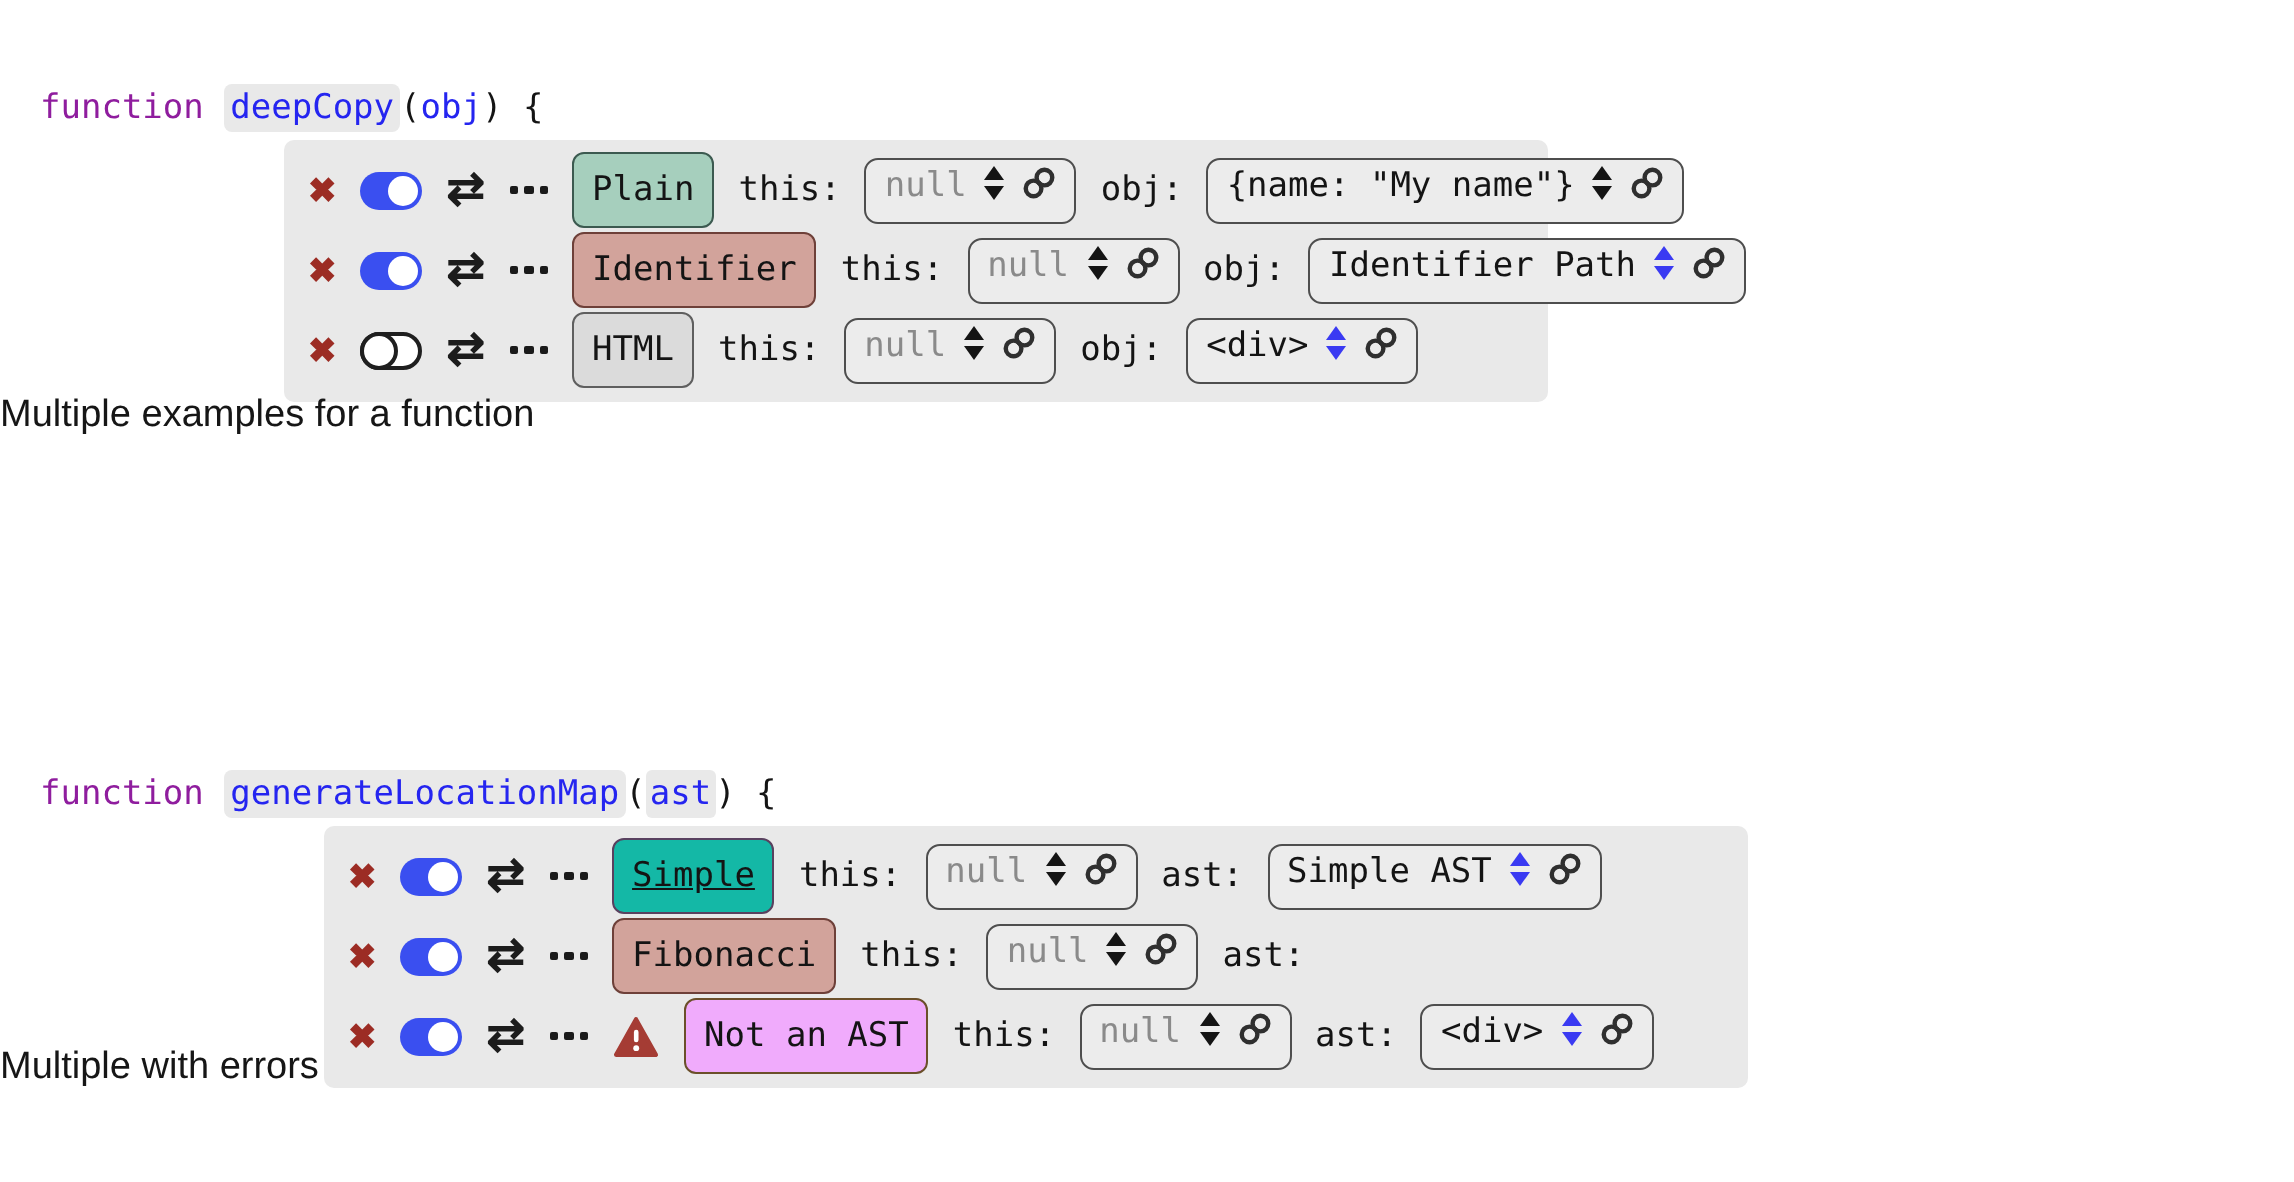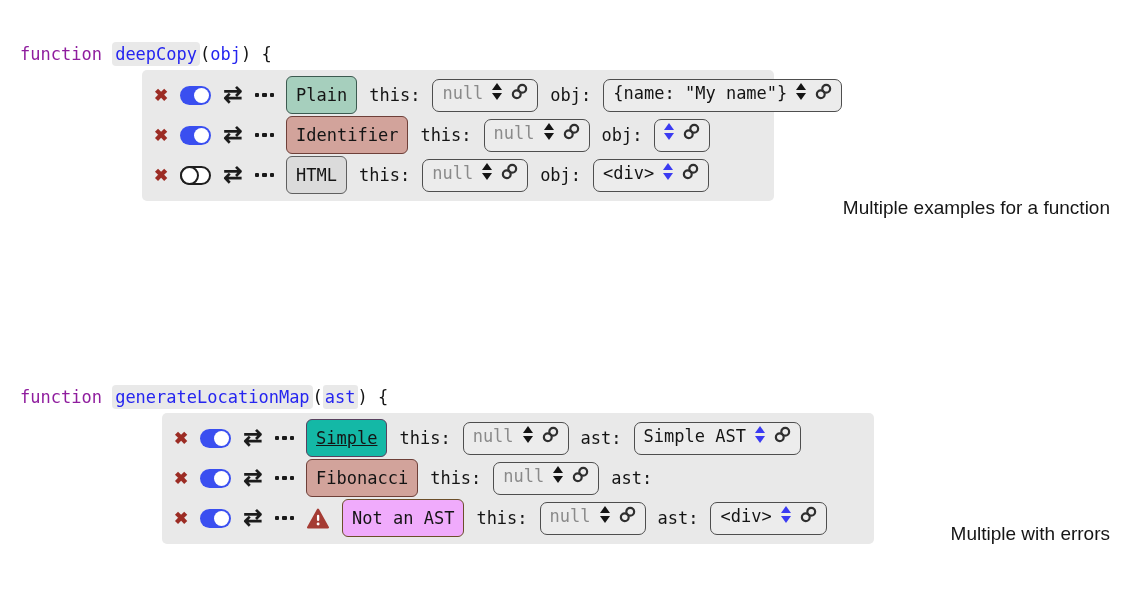"Identifier Path" span.val { html: none -> <span>Identifier Path</span> }
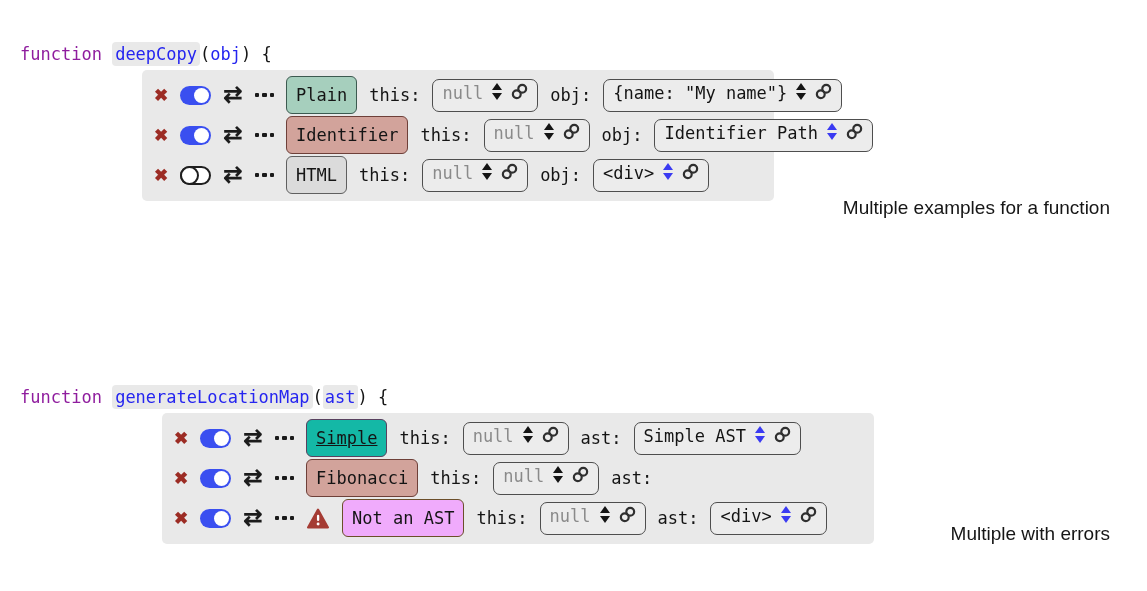"Multiple examples for a function" .caption { text-align: right -> left }
